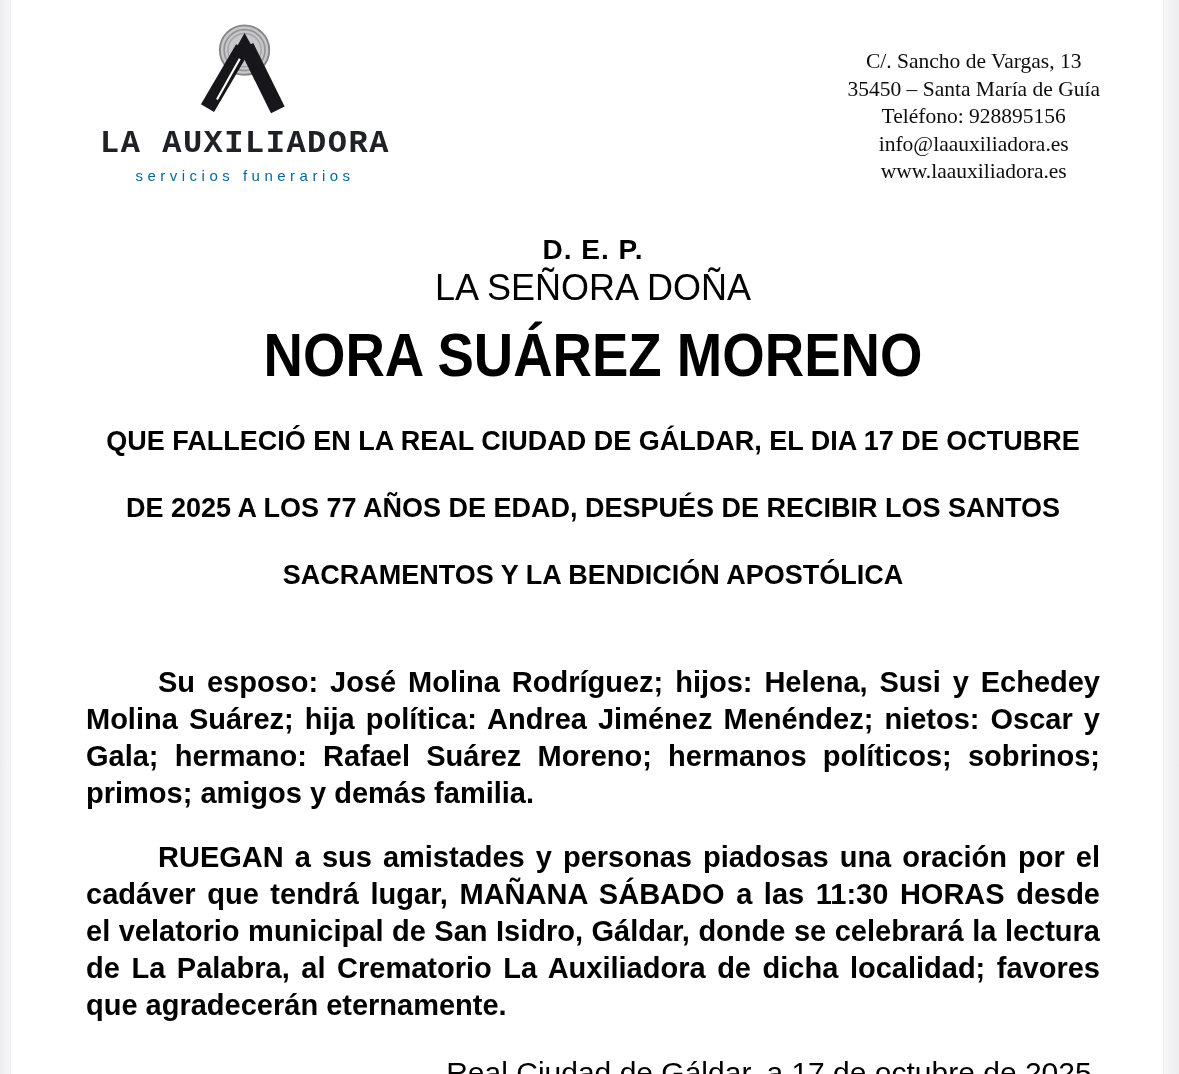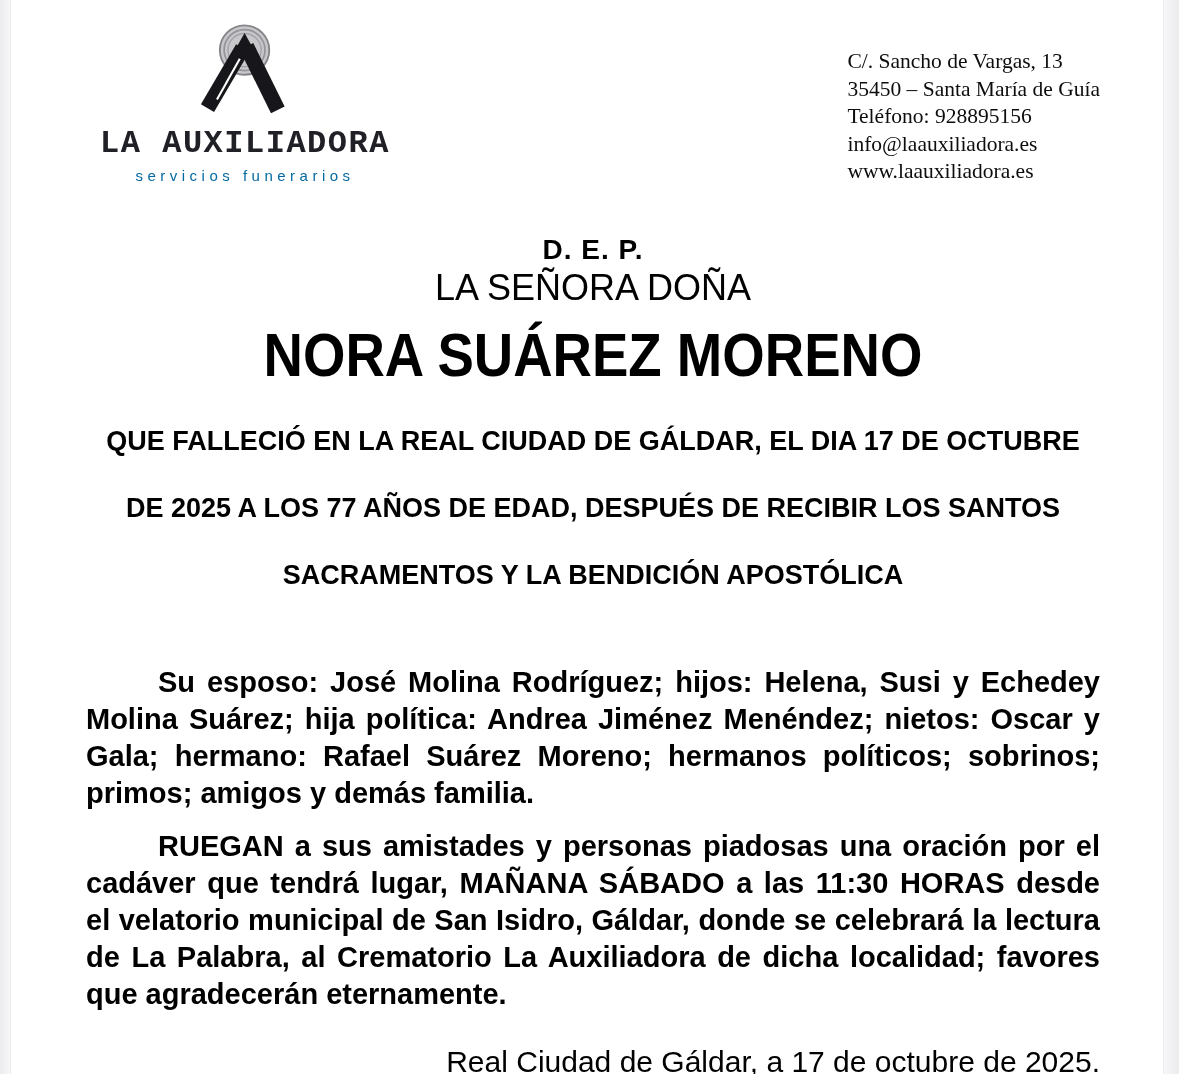"C/. Sancho de Vargas, 13" .contact-block { text-align: left -> center }
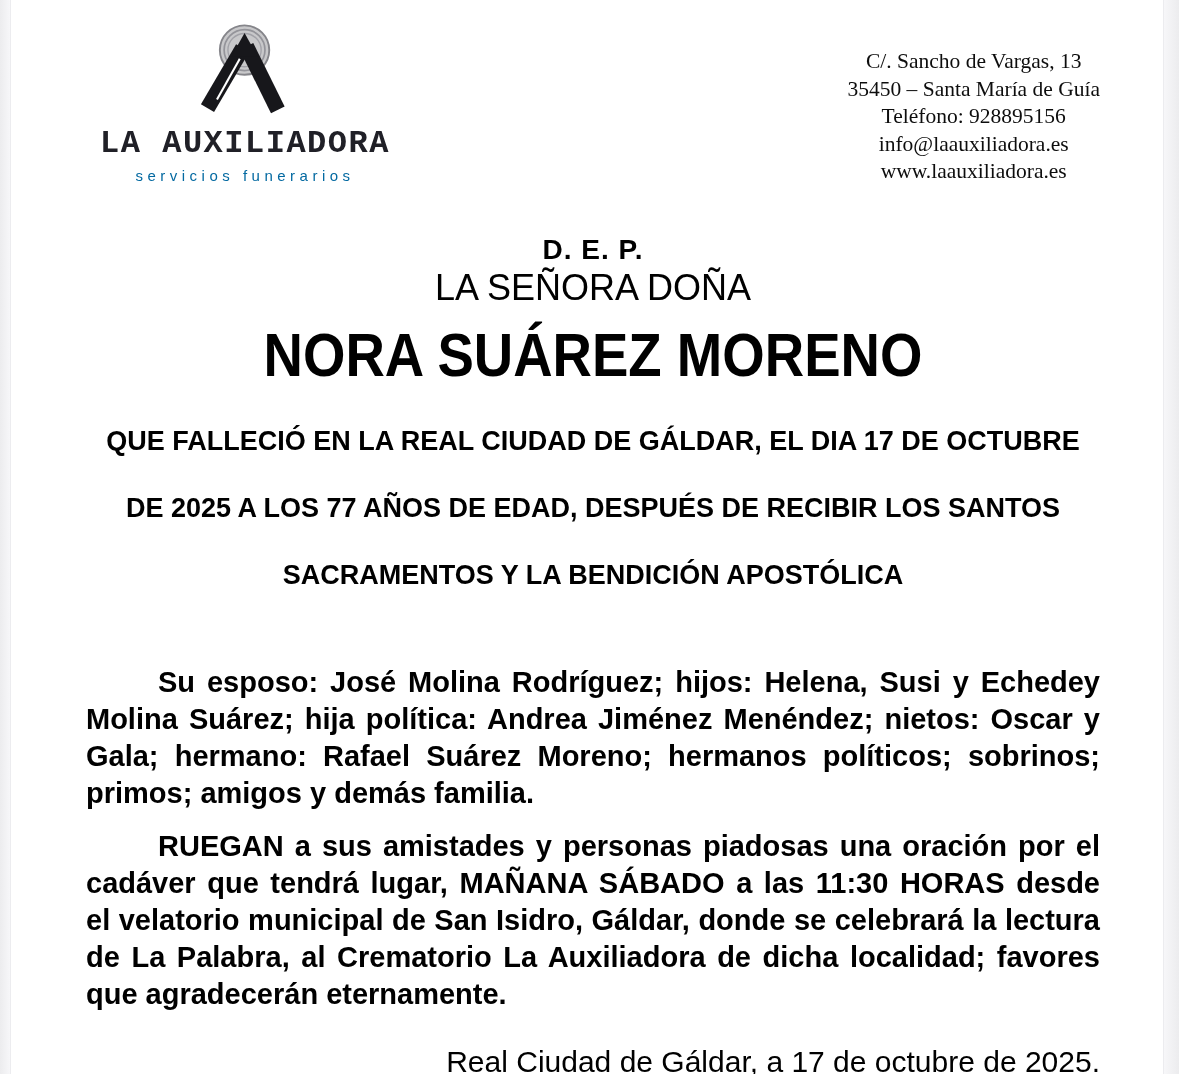"RUEGAN a sus amistades y" .para-request { margin-top: 16px -> 27px }
